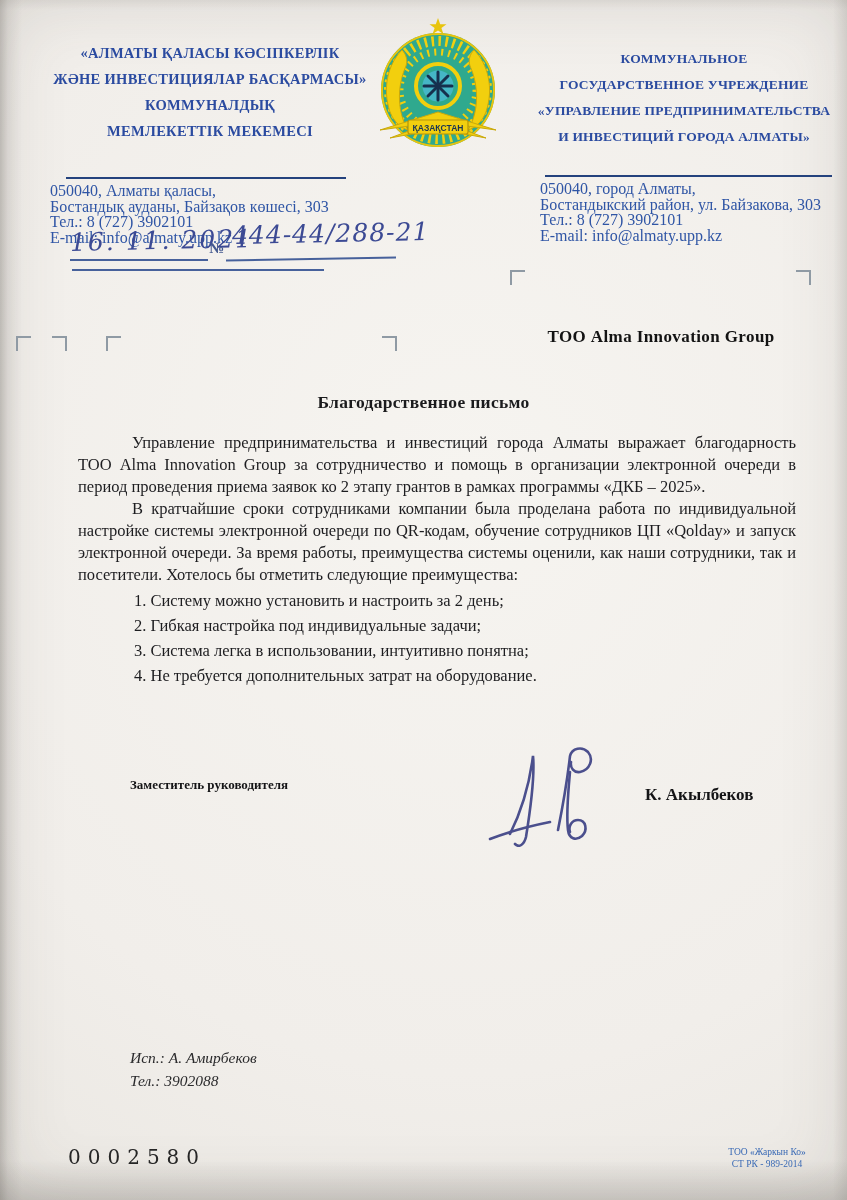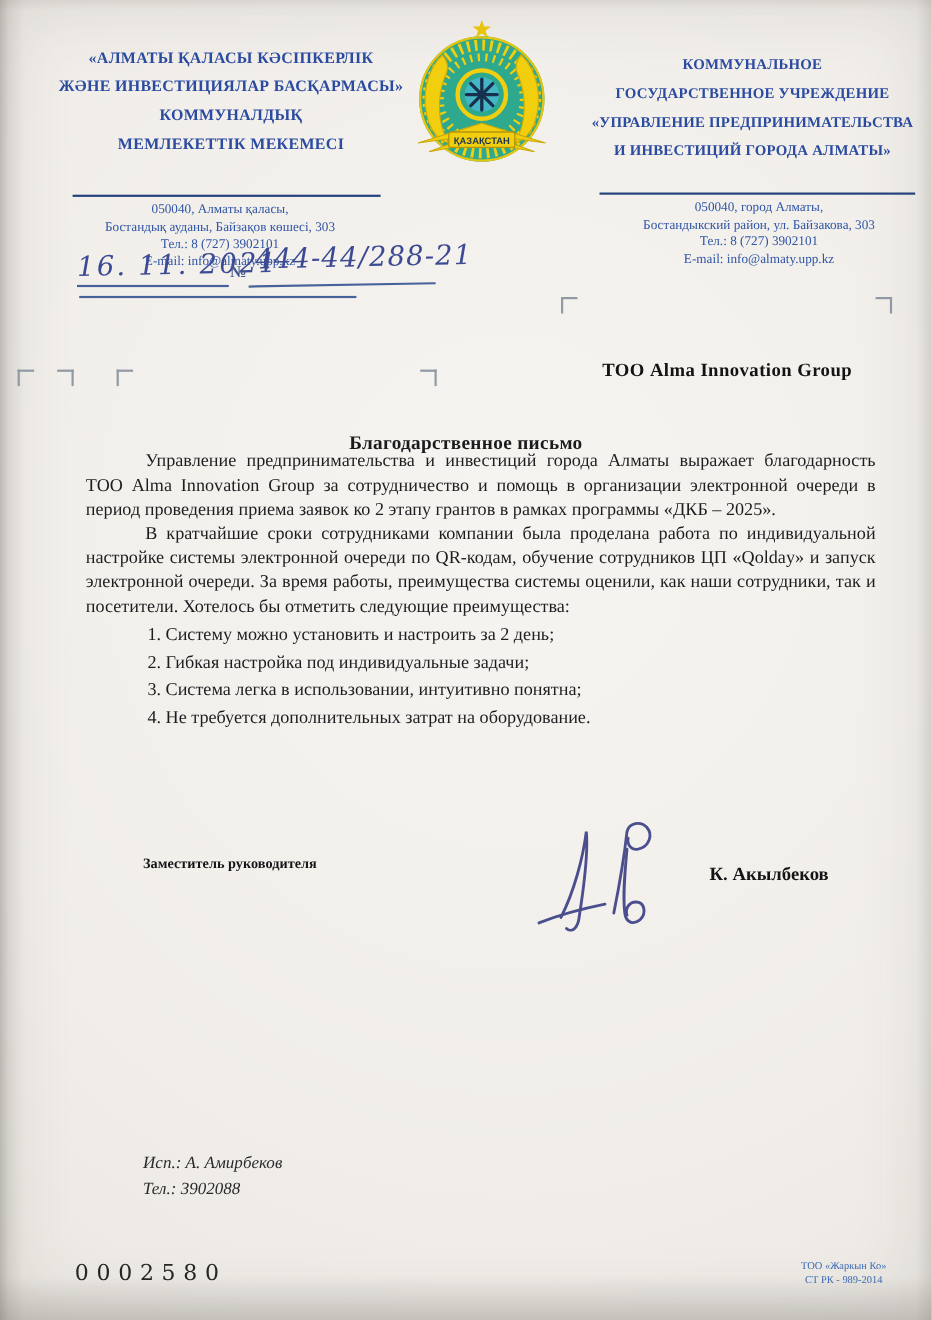"050040, Алматы қаласы," .addr { font-size: 12px -> 16px; text-align: center -> left }
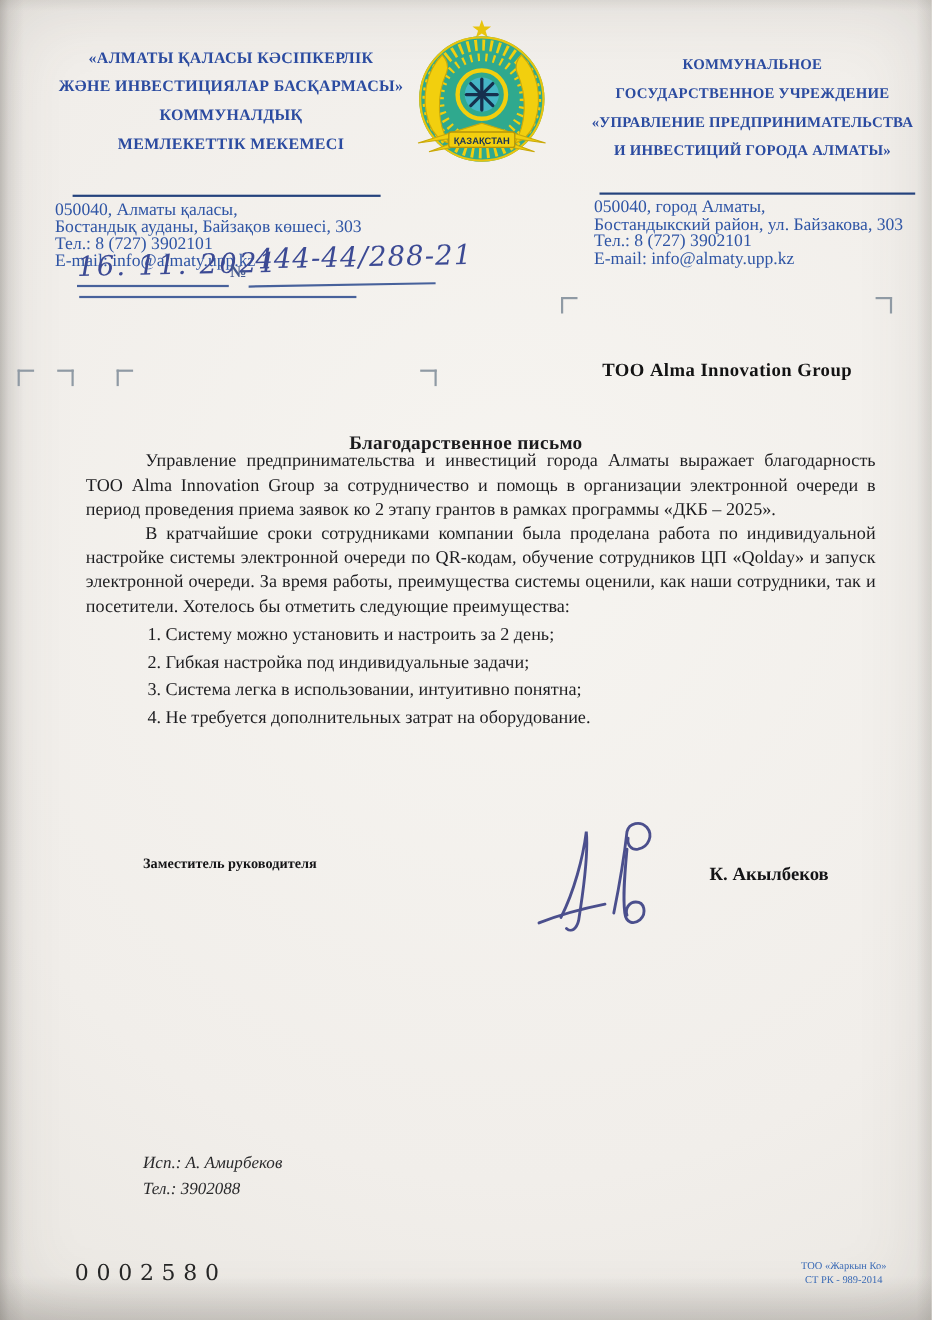"Управление предпринимательства и" .body-text { top: 408px -> 432px }
